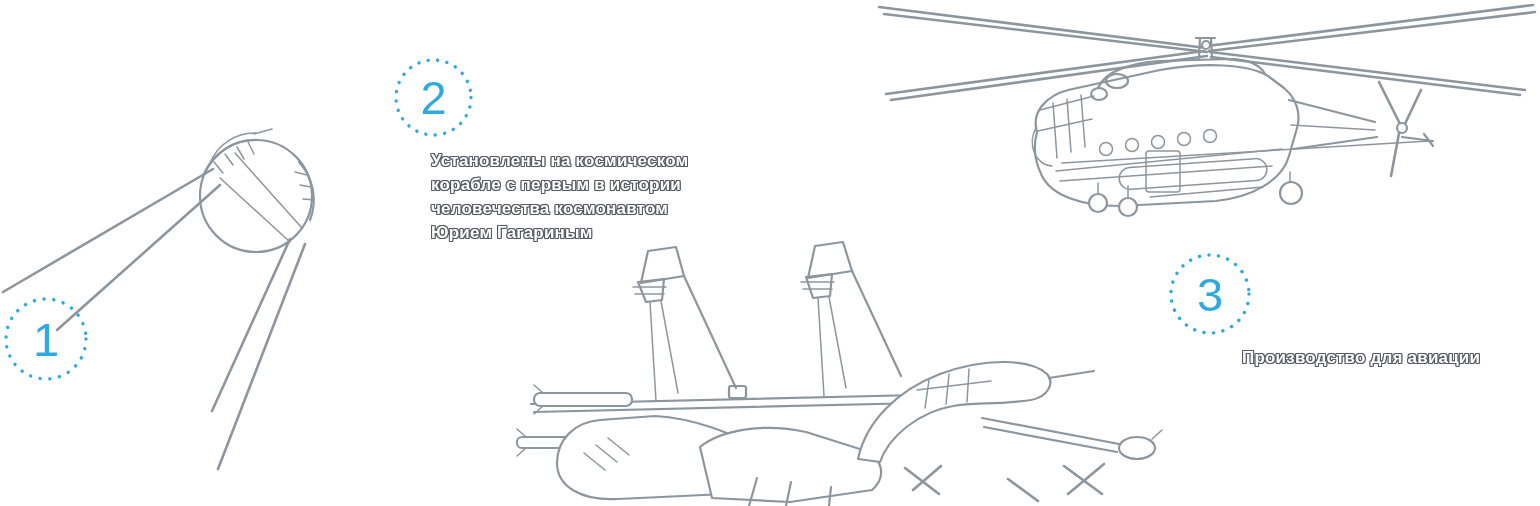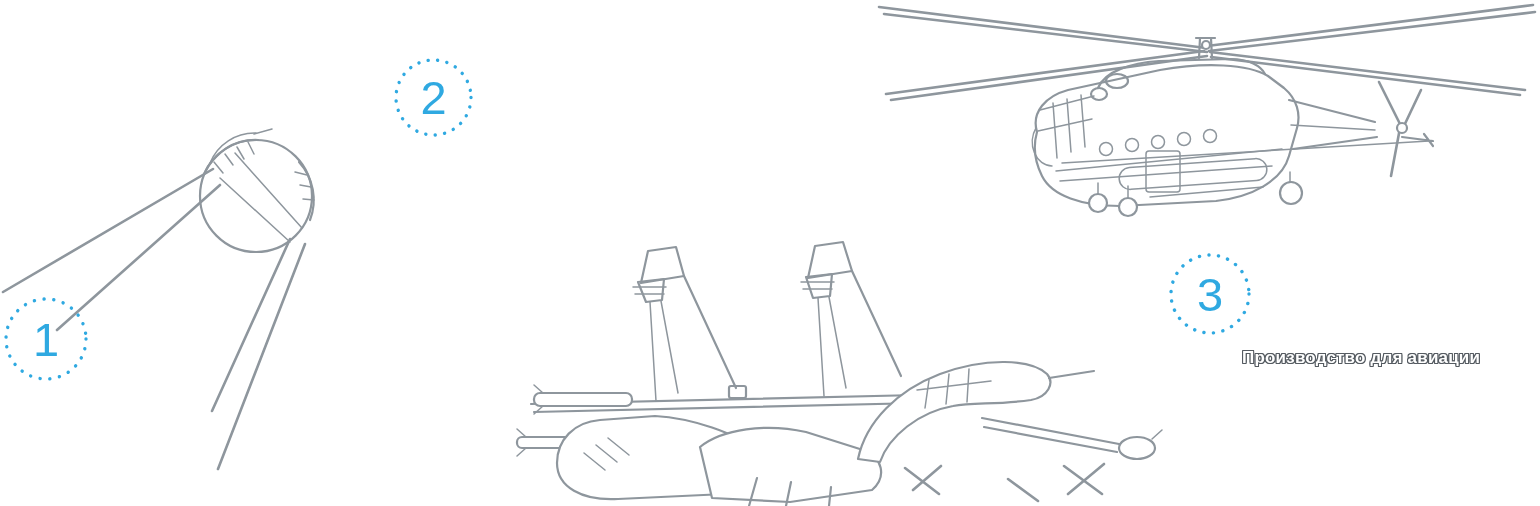"Установлены на космическом" div.caption { html: none -> <div>Установлены на космическом корабле с первым в истории человечества космонавтом Юрием Гагариным</div> }
